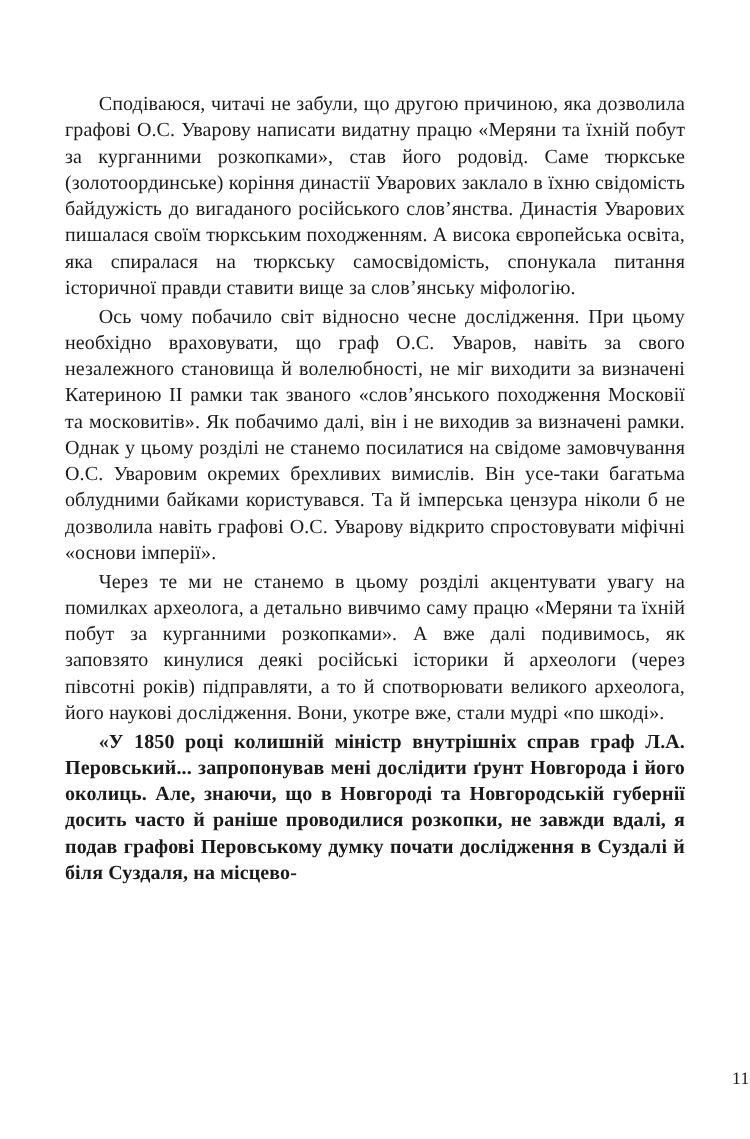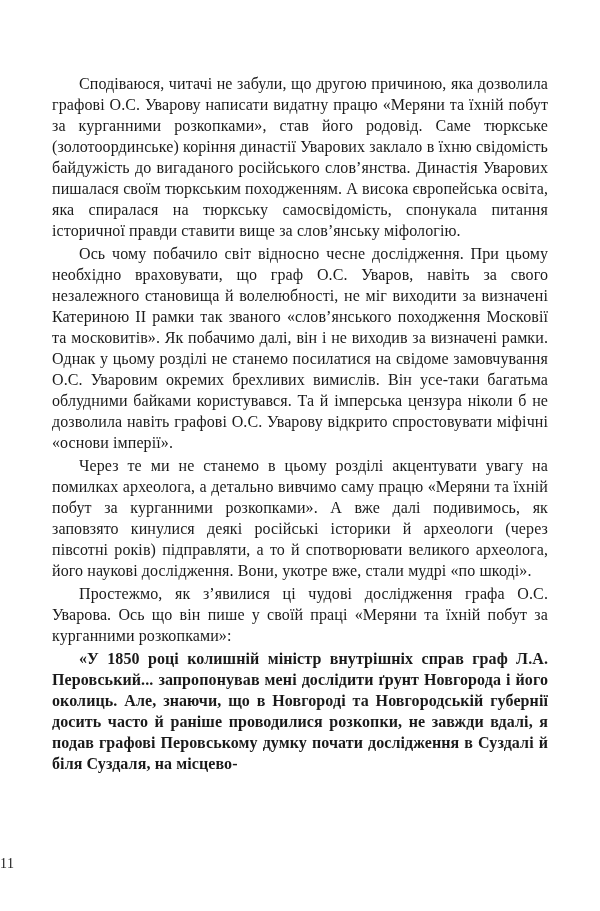"Простежмо, як з’явилися ці чудові" p.para { html: <p>Простежмо, як з’явилися ці чудові дослідження графа О.С. Уварова. Ось що він пише у своїй праці «Меряни та їхній побут за курганними розкопками»:</p> -> none }
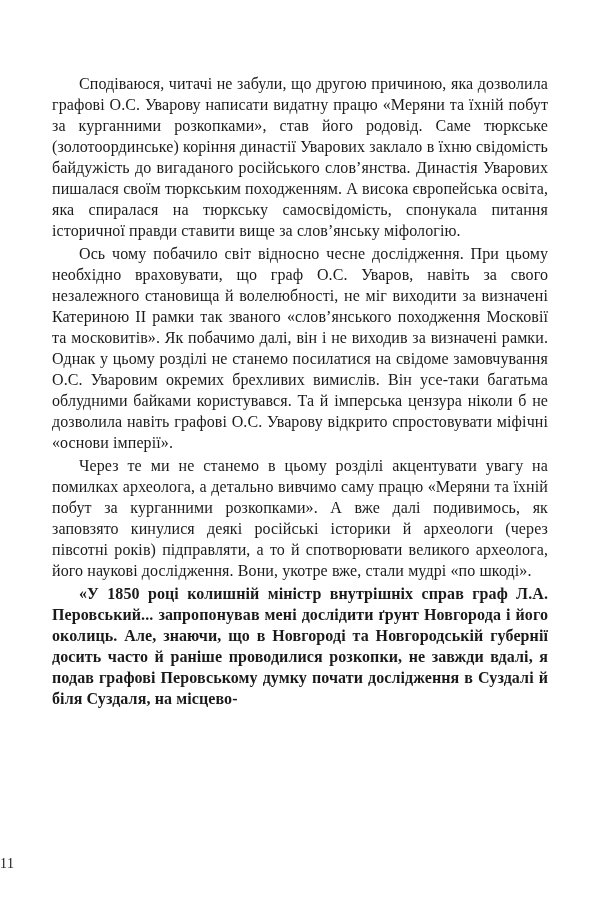"11" .page-number { text-align: left -> right }
